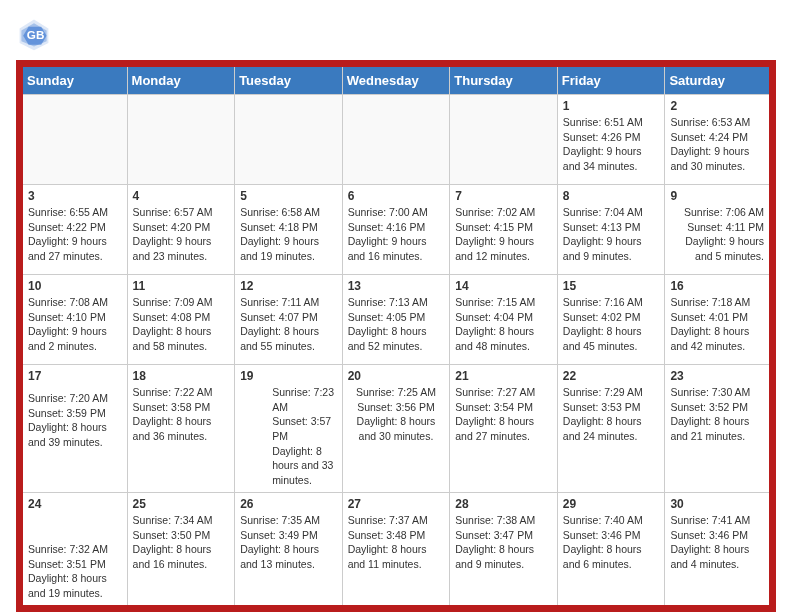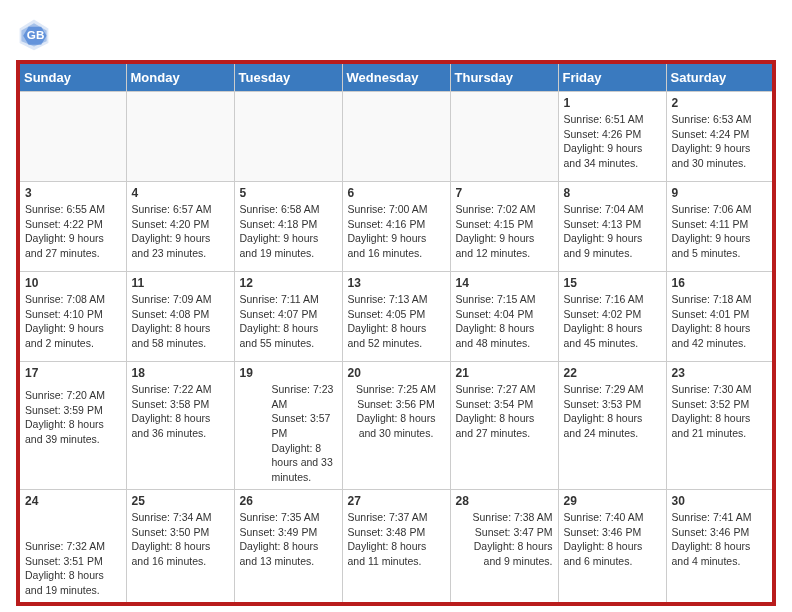"Sunday" .calendar { border: 4px solid #b91c1c -> 7px solid #b91c1c }
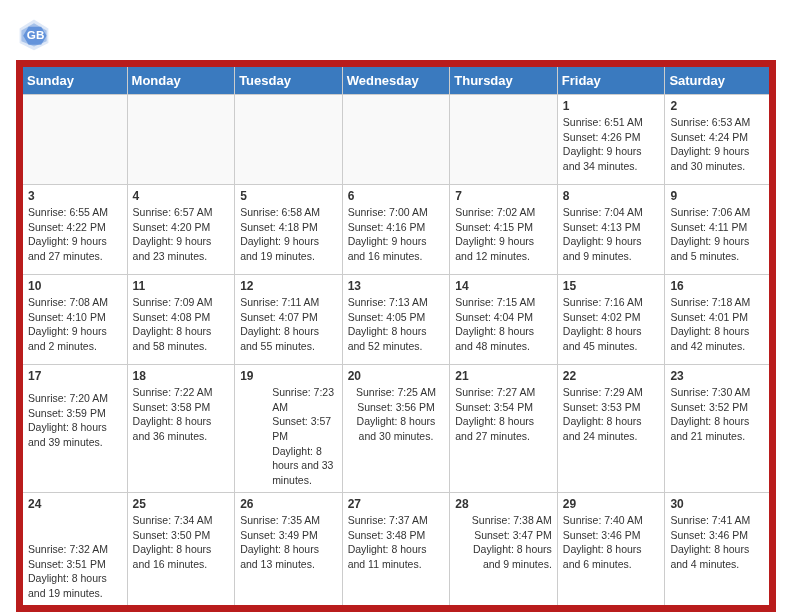"Sunrise: 7:06 AM" div.day-info { text-align: none -> right }
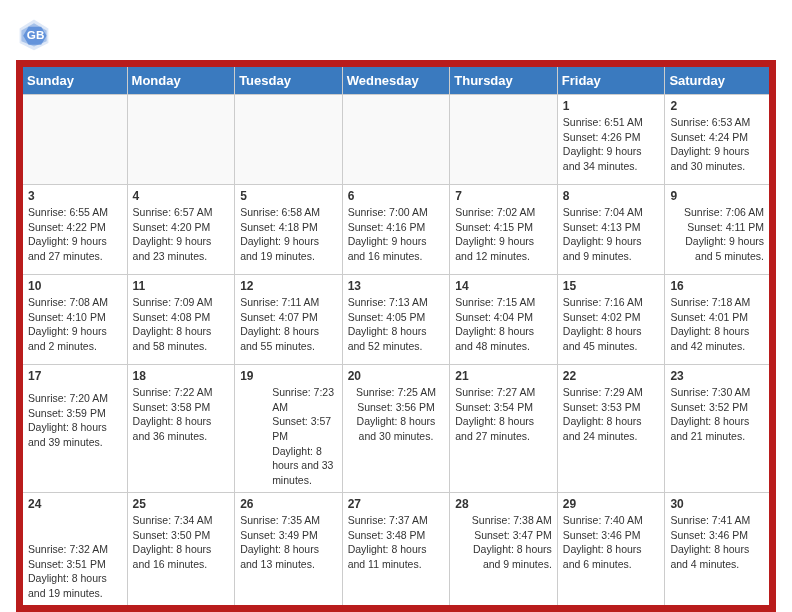"Sunrise: 7:38 AM" div.day-info { text-align: right -> none }
